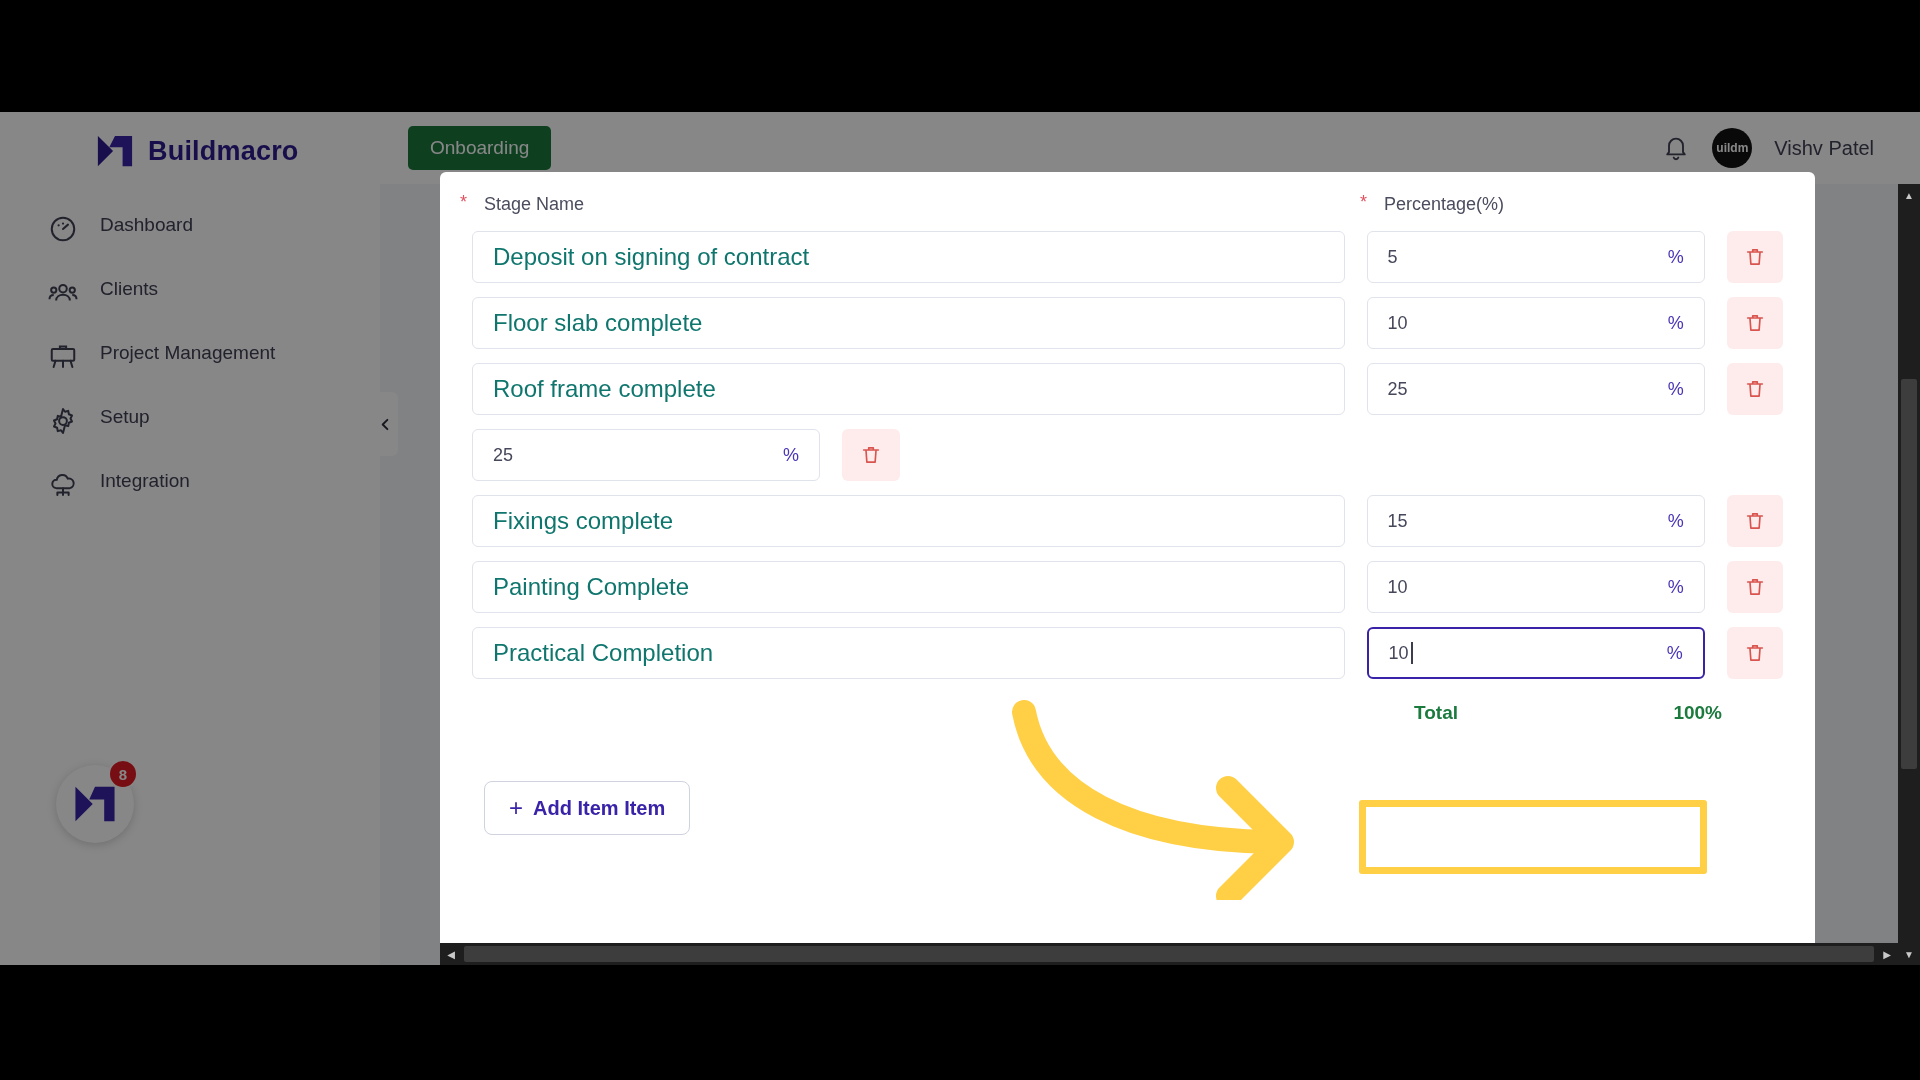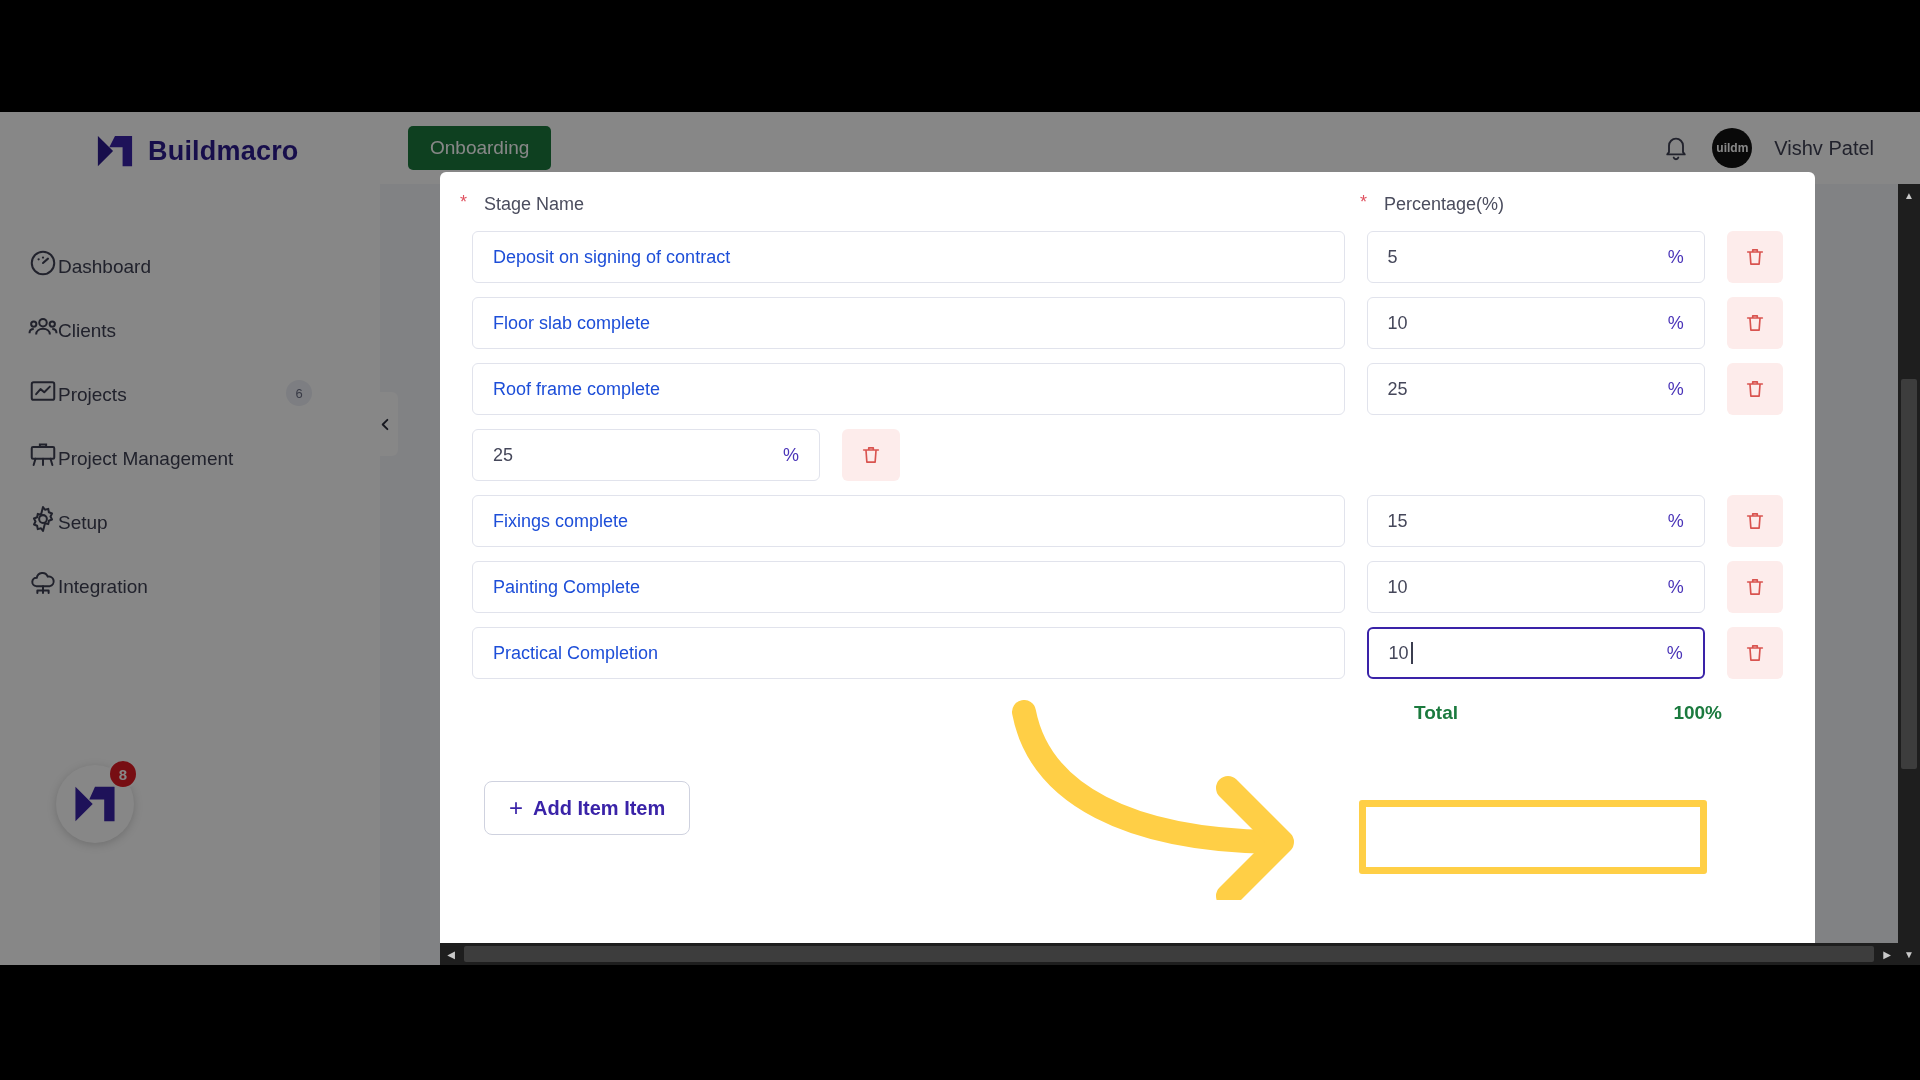"Dashboard" .nav-item { align-items: flex-end -> flex-start; gap: none -> 22px; padding-left: 28px -> 48px }
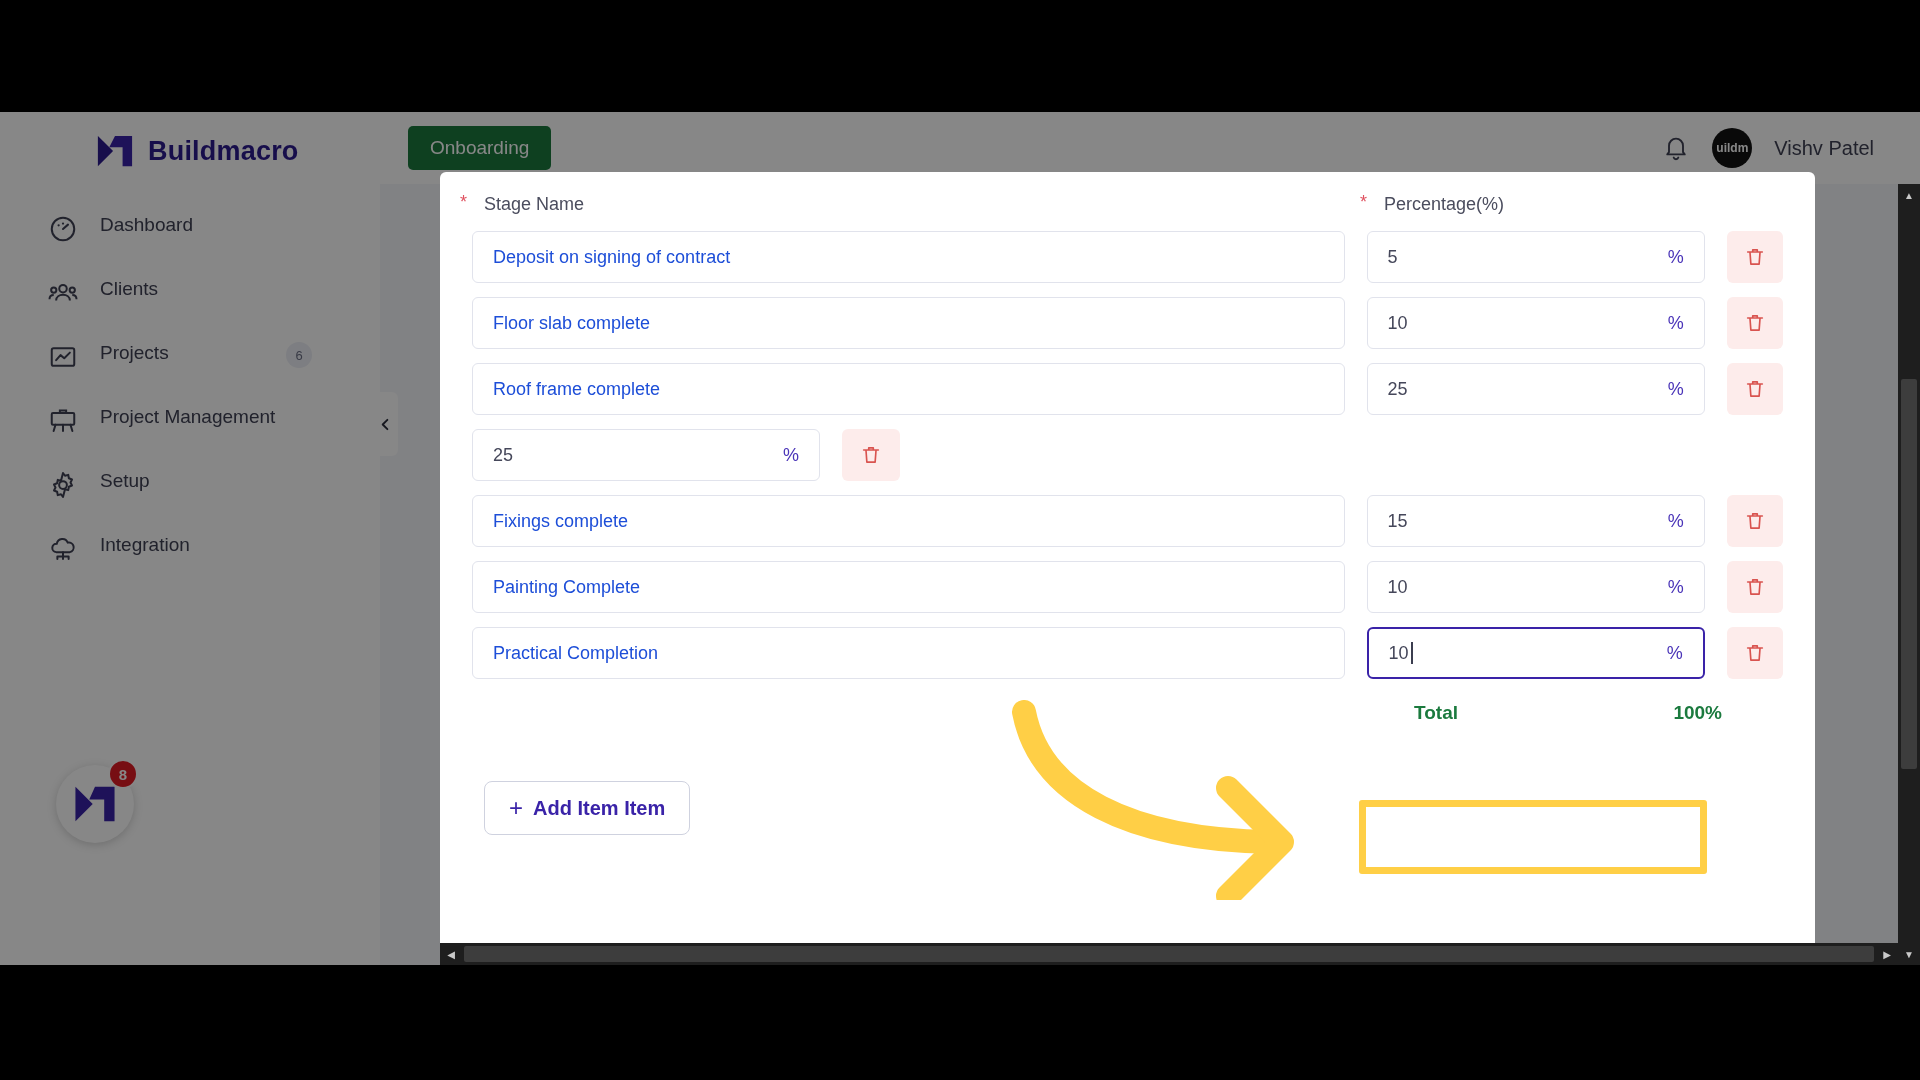"Deposit on signing of contract" .cell-stage { color: #1d4ed8 -> #0f766e; font-size: 18px -> 24px }
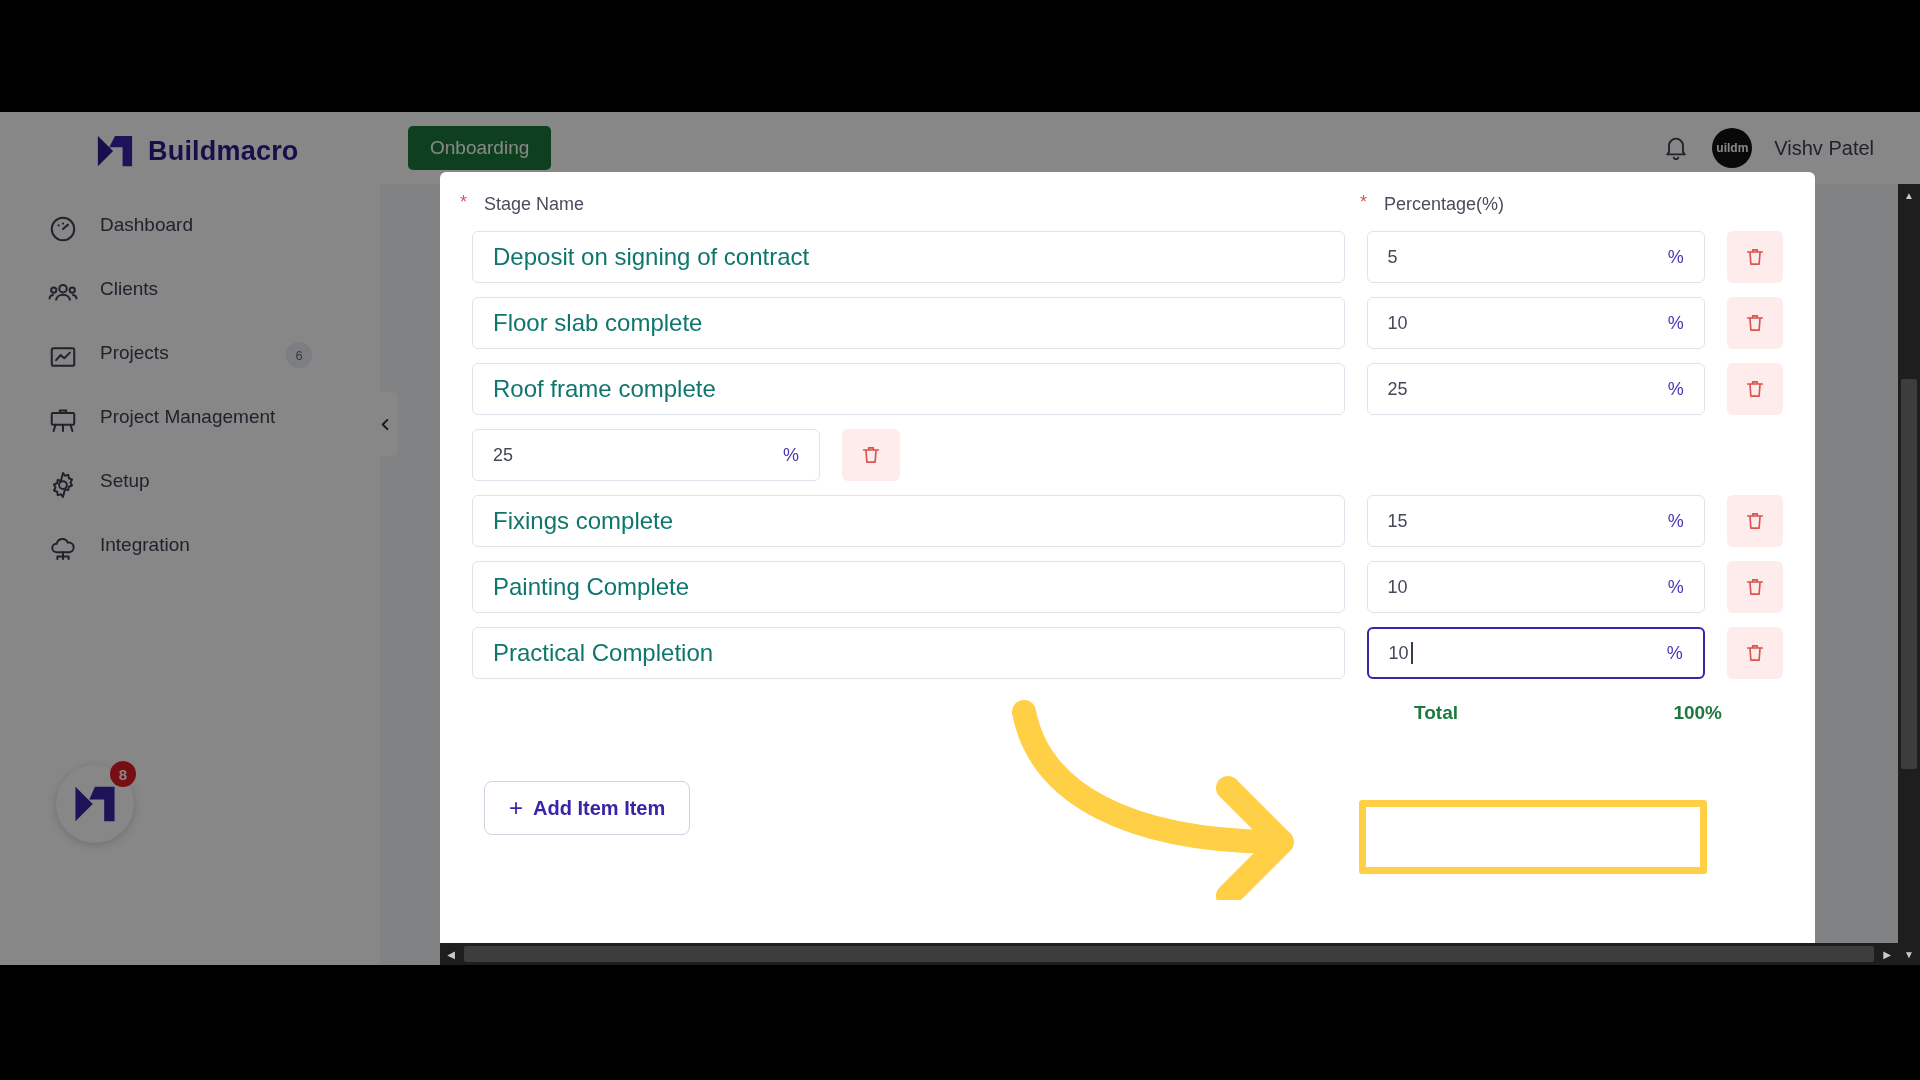"Projects" div.nav-item { html: <div> <span> <svg> <rect></rect> <path></path> </svg> </span> <span>Projects</span> <span>6</span> </div> -> none }
